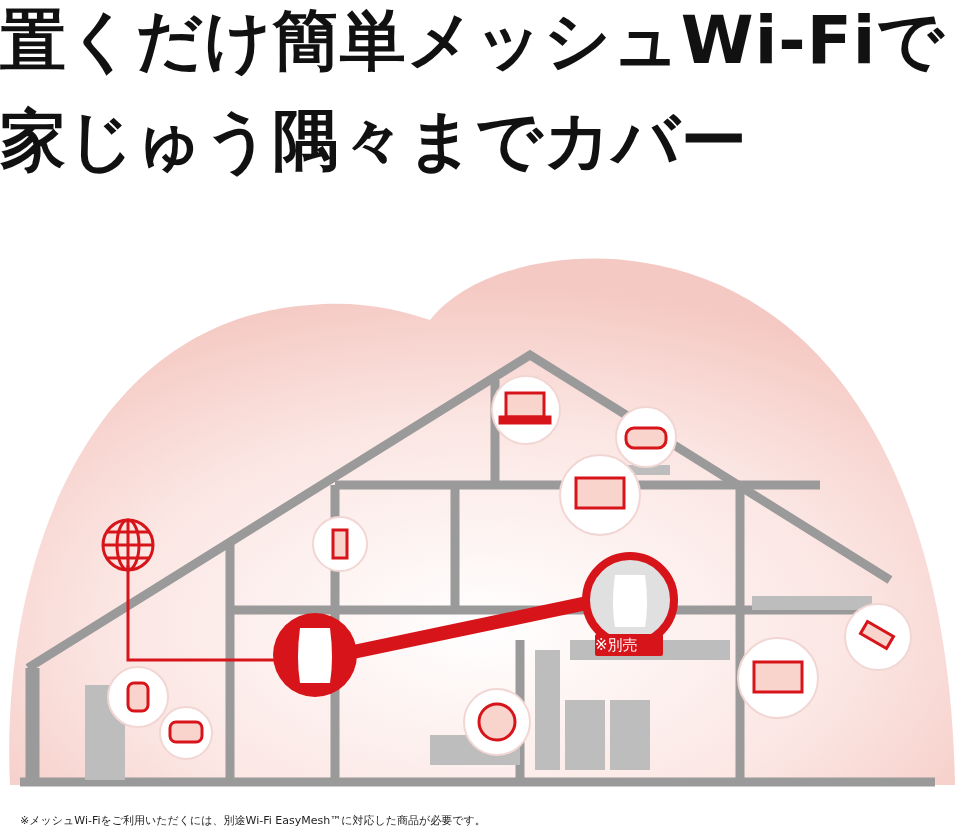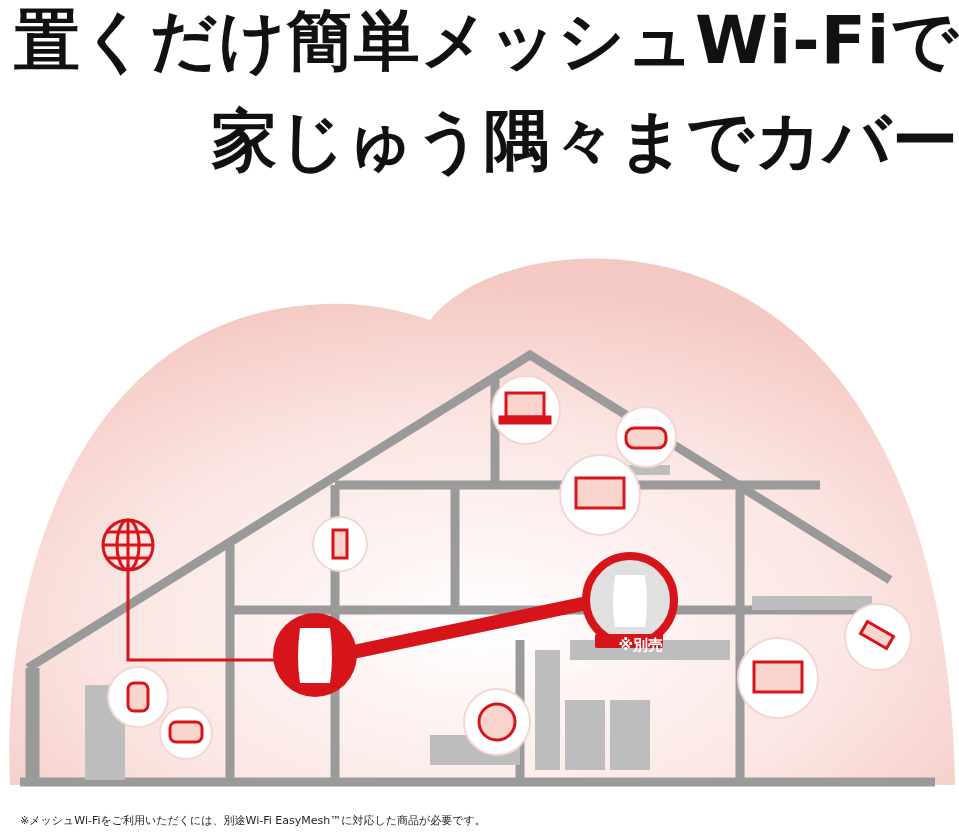"置くだけ簡単メッシュWi-Fiで" .headline { text-align: right -> left }
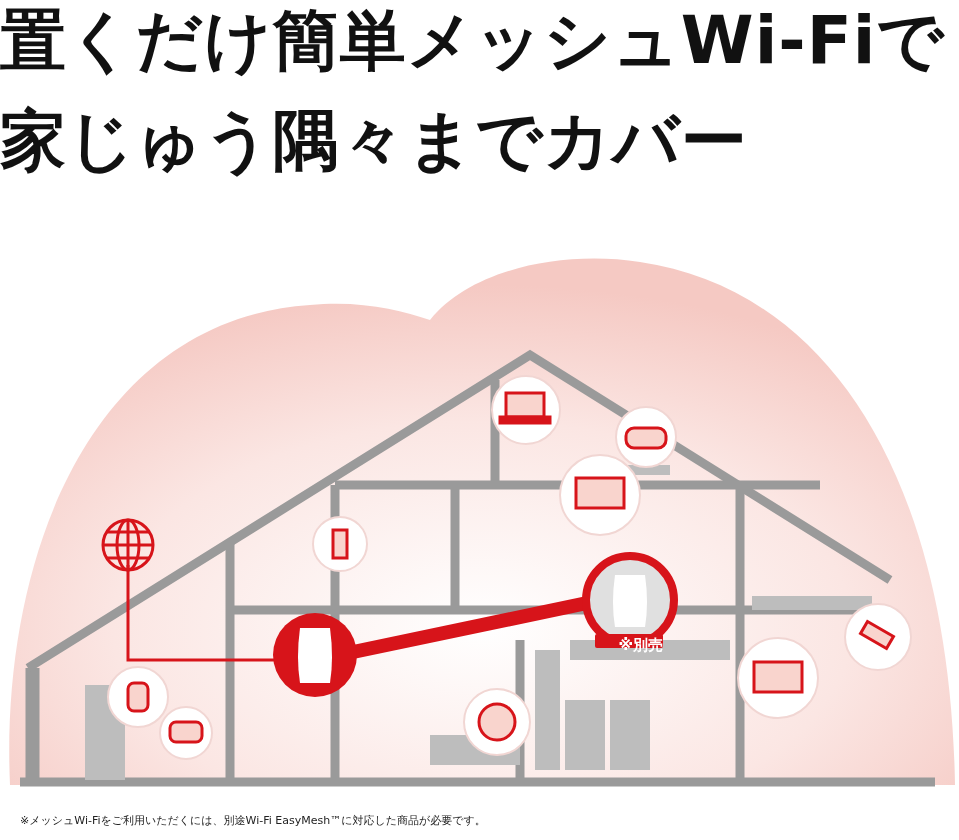"※別売" .badge { font-weight: bold -> normal; height: 14px -> 22px; text-align: right -> left }
